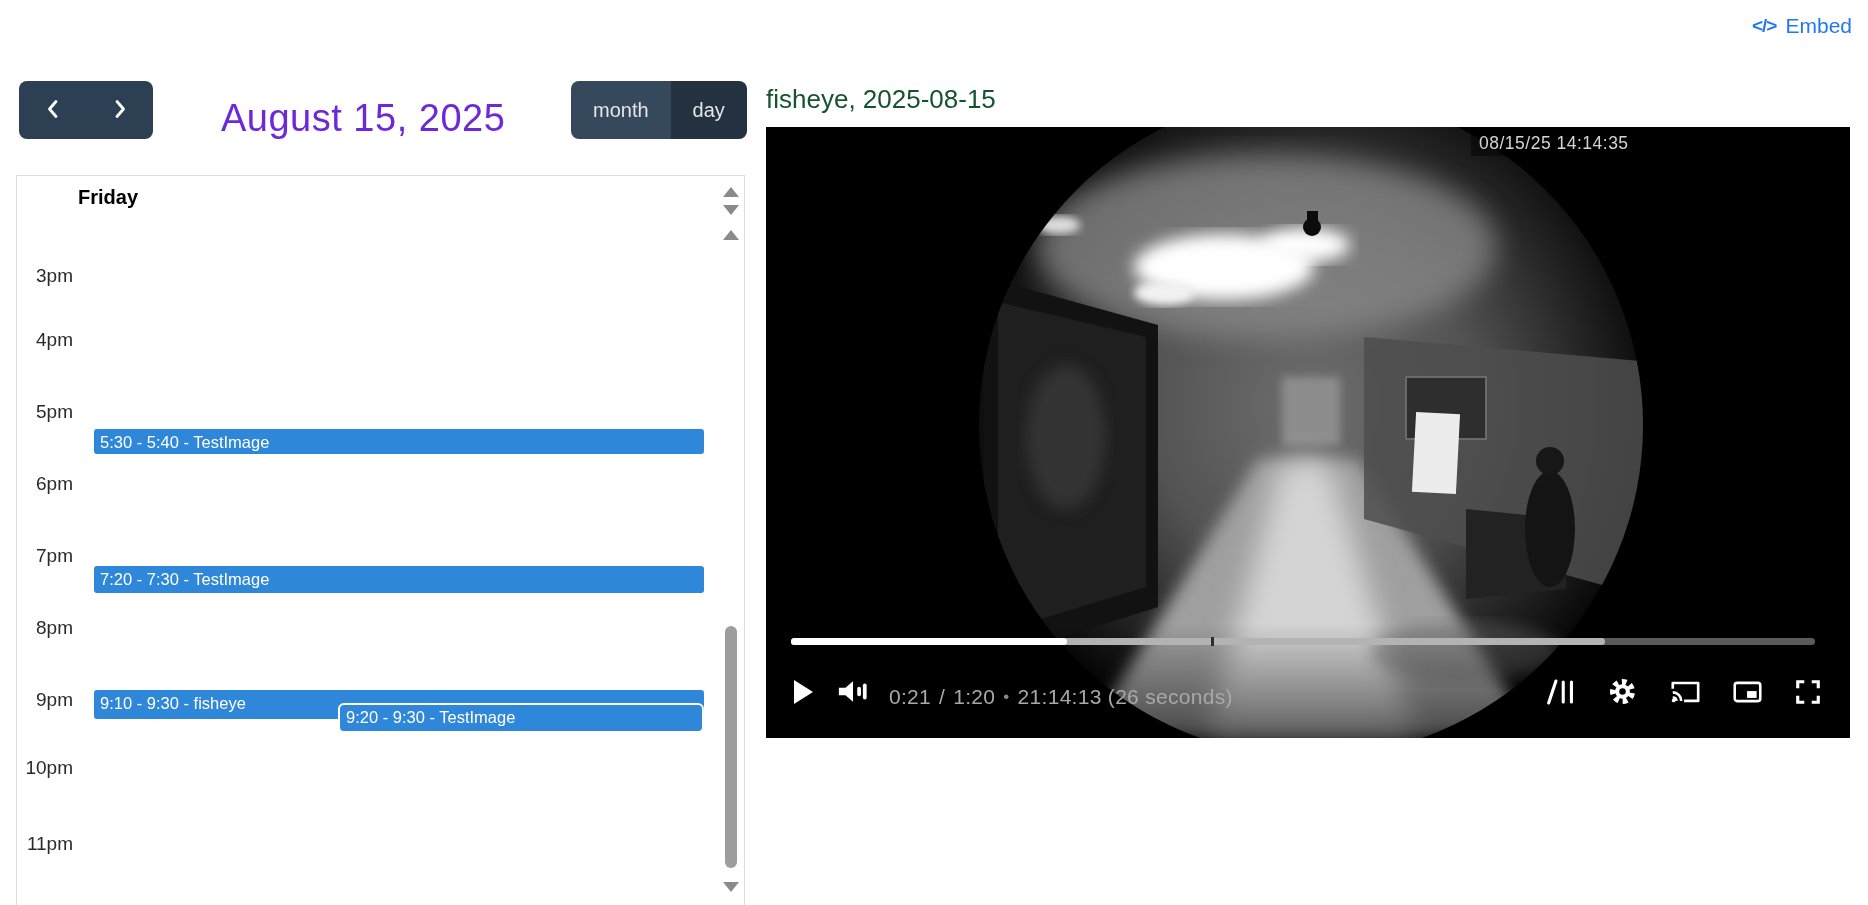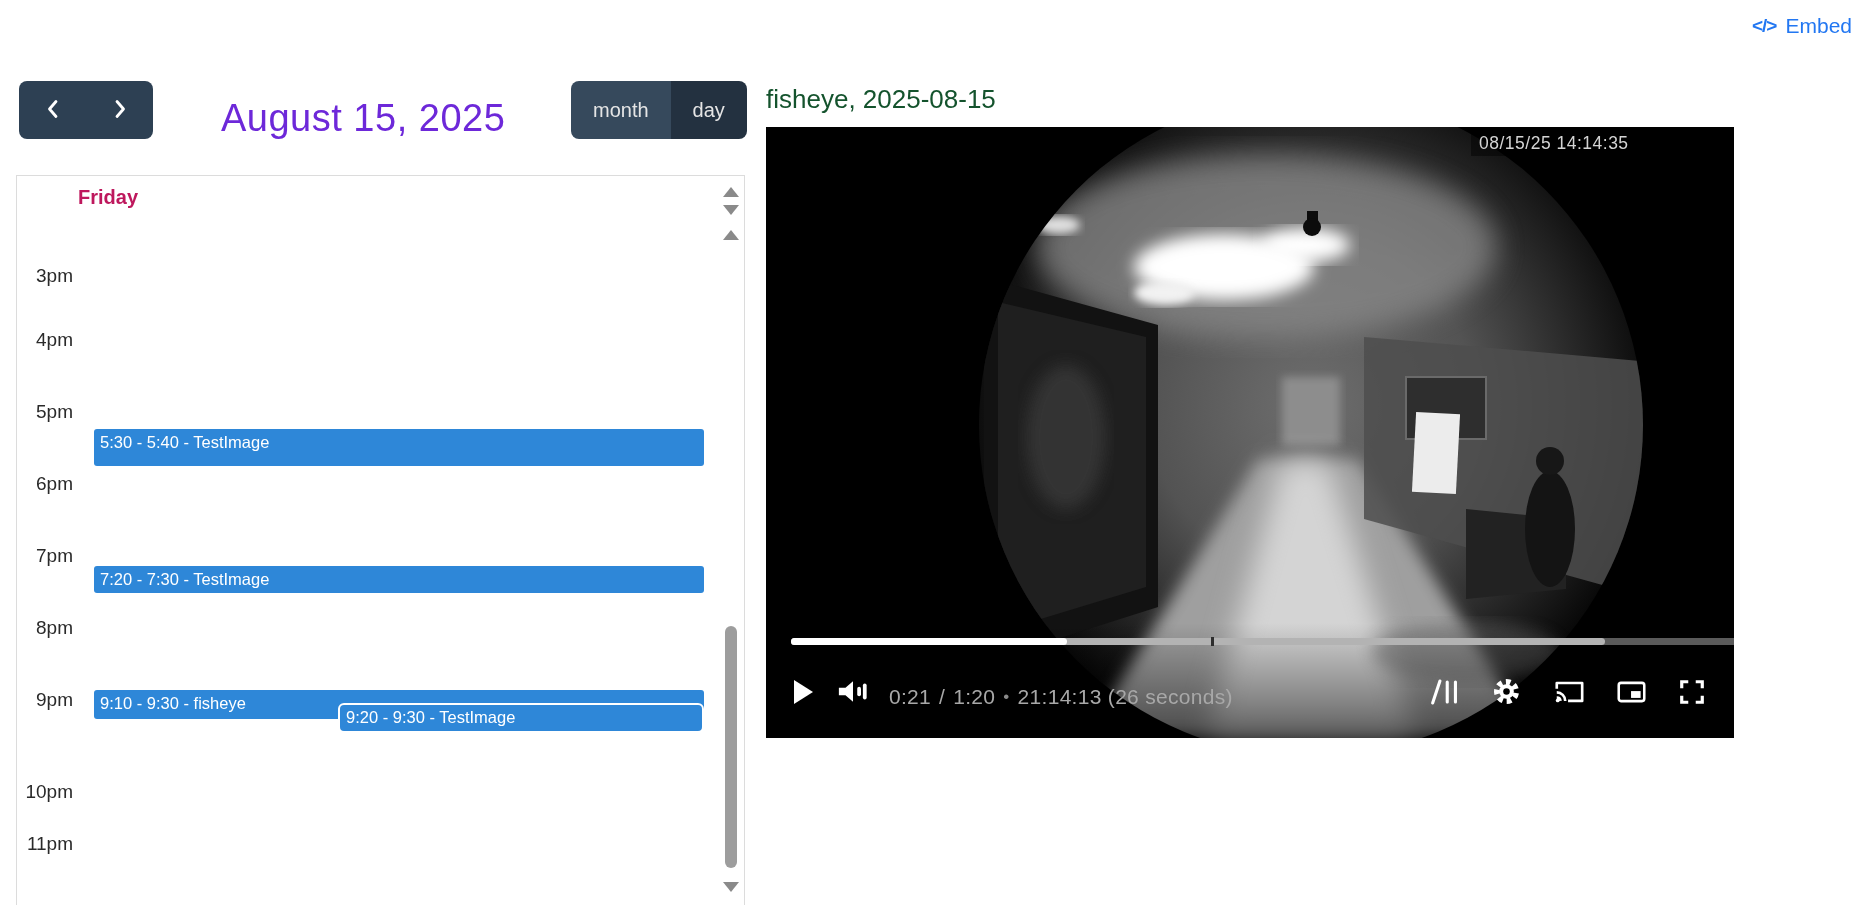"08/15/25 14:14:35" .player { width: 968px -> 1084px }
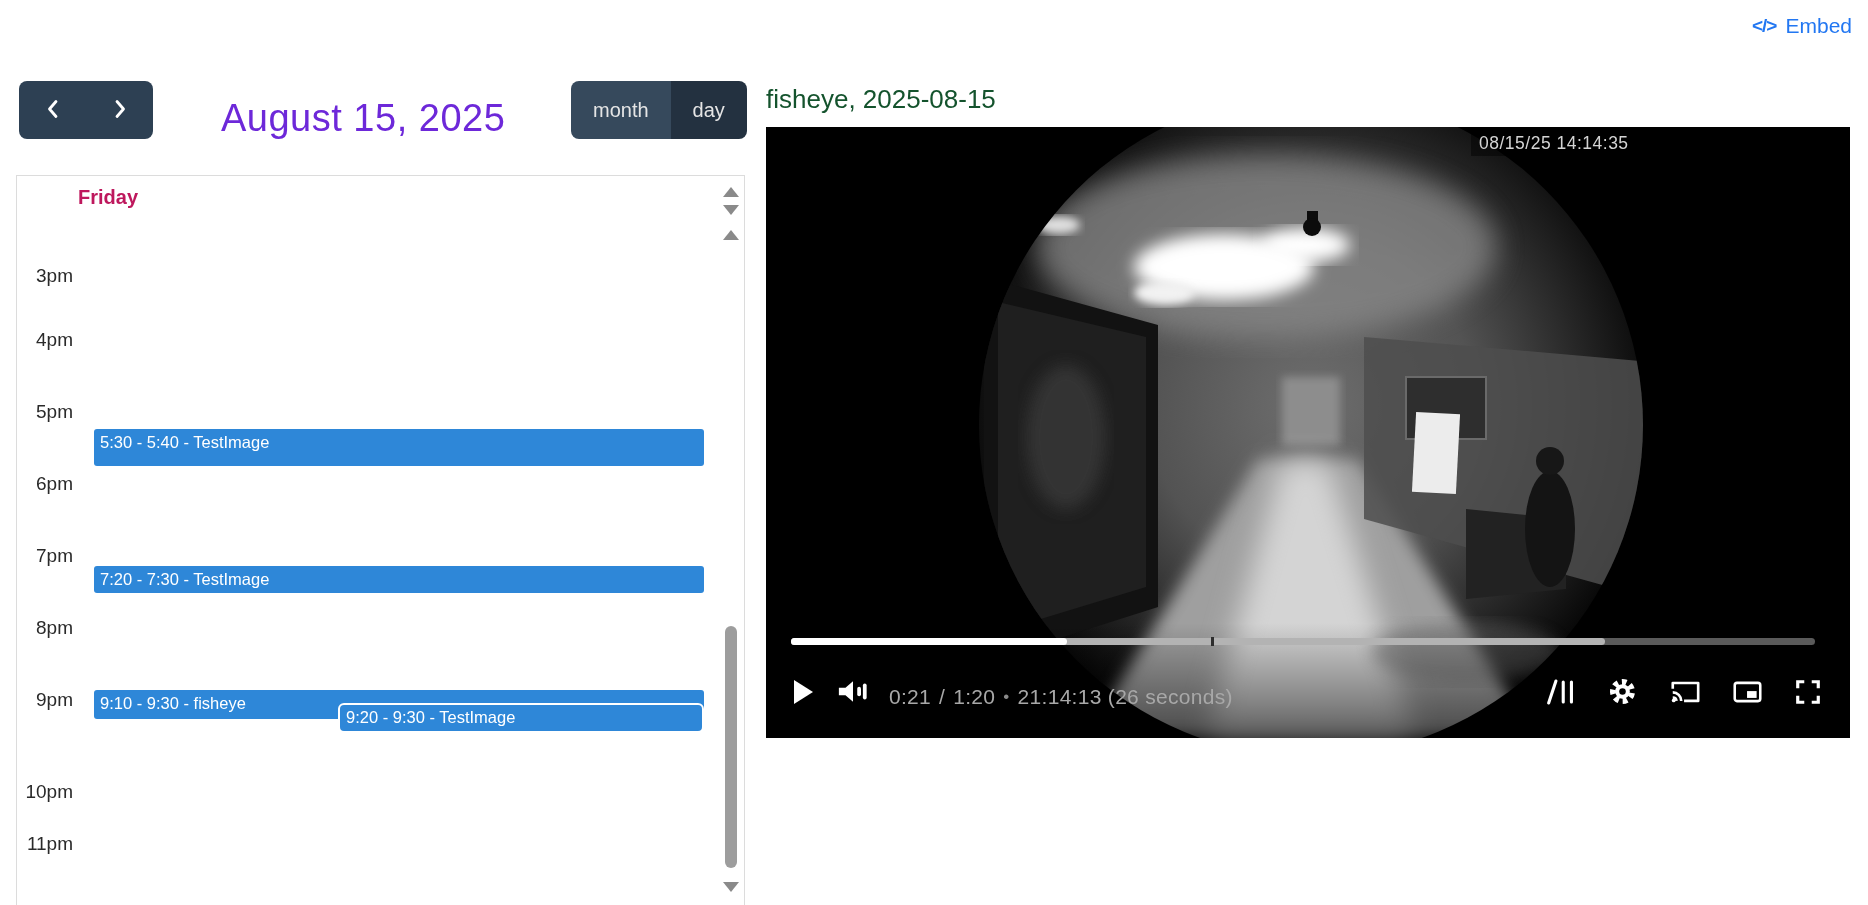"Friday" .day-header { color: #be185d -> #000000 }
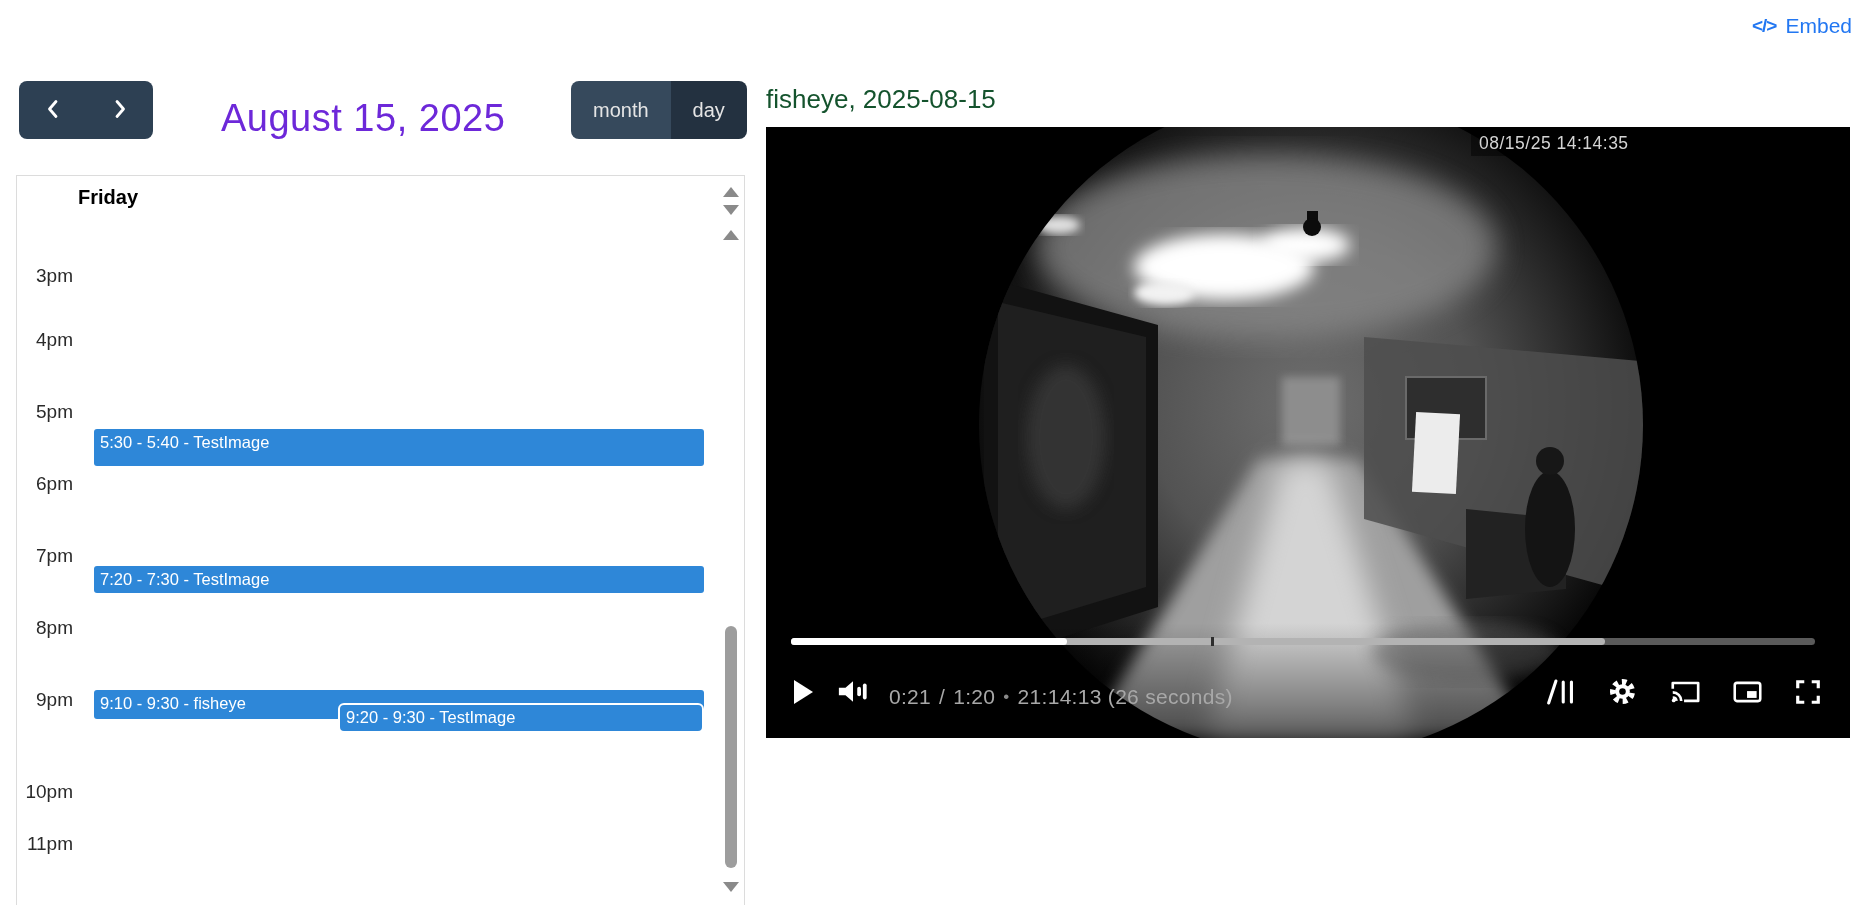"5:30 - 5:40 - TestImage" div.cal-event { height: 37px -> 25px }
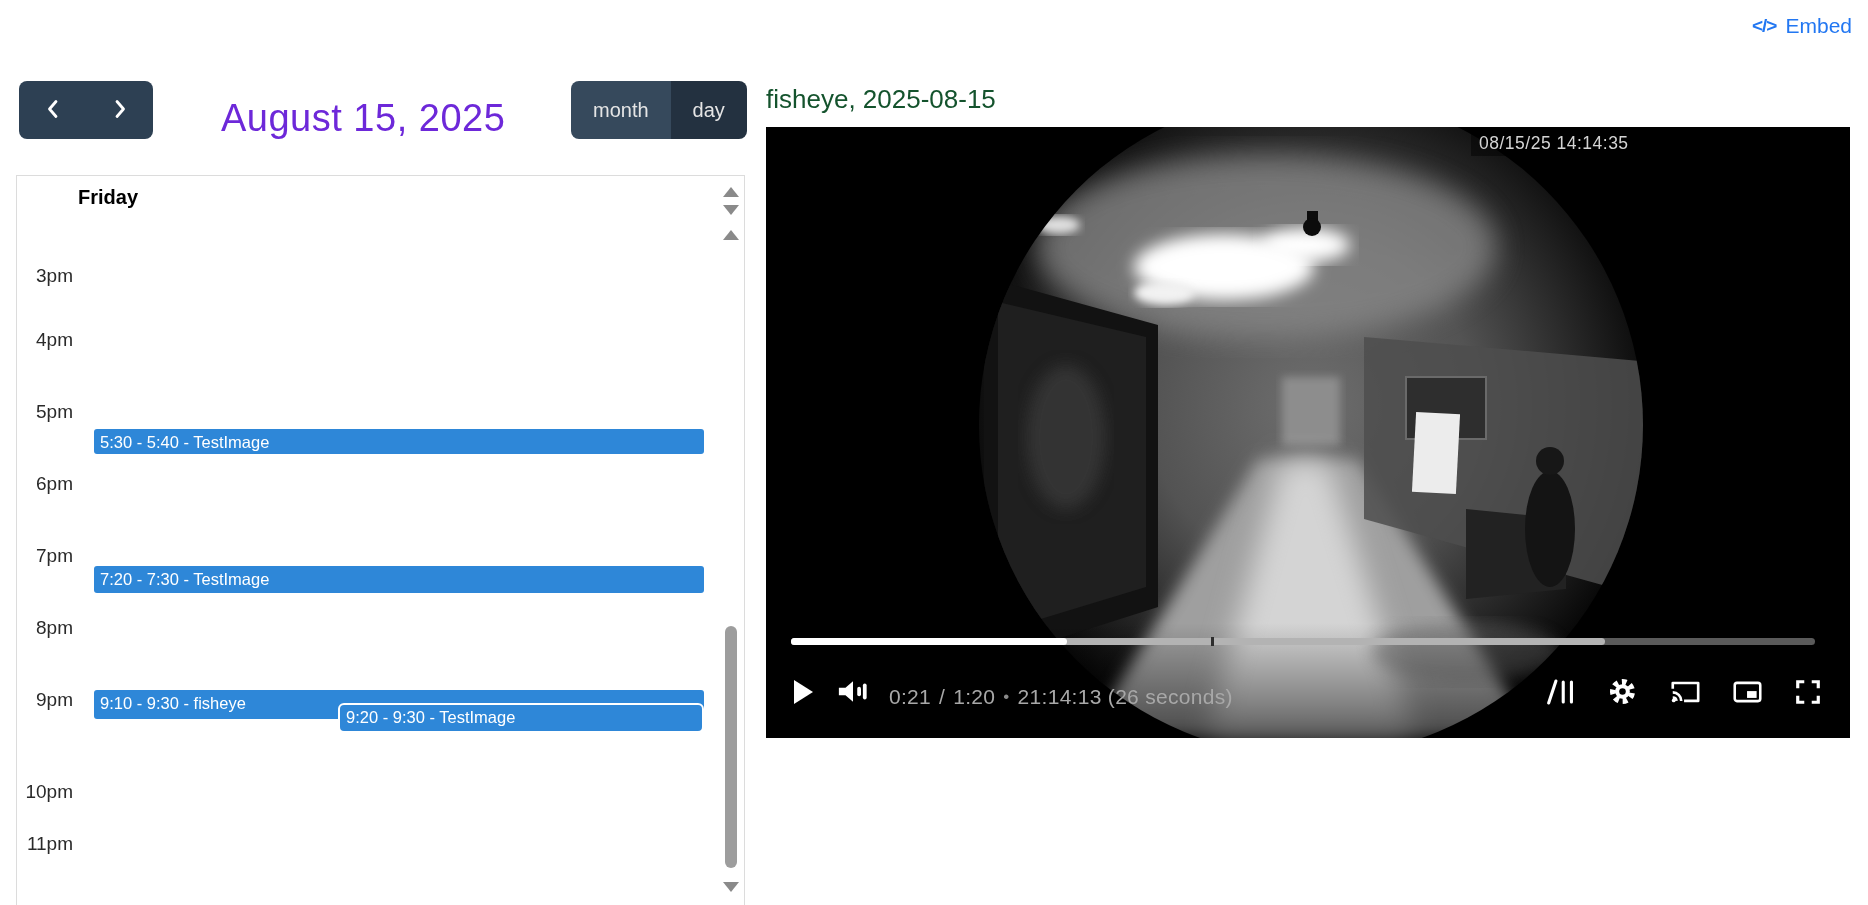"10pm" span.hour-label { top: 604px -> 580px }
